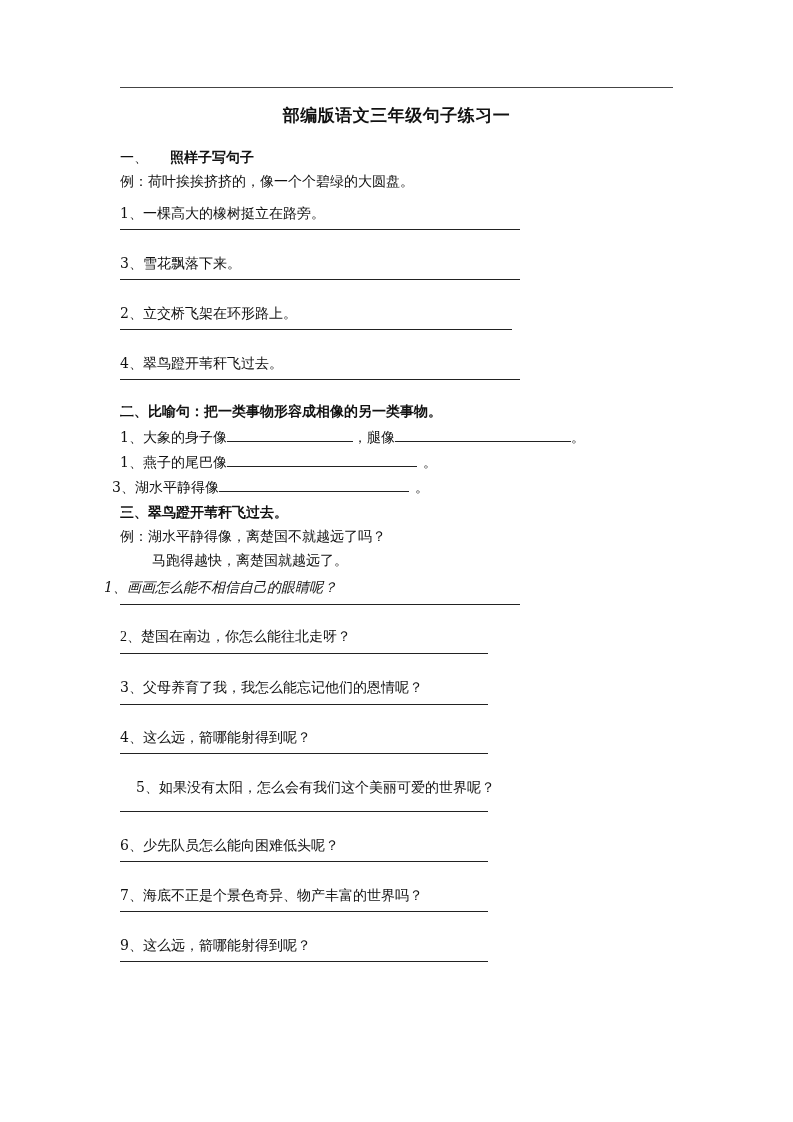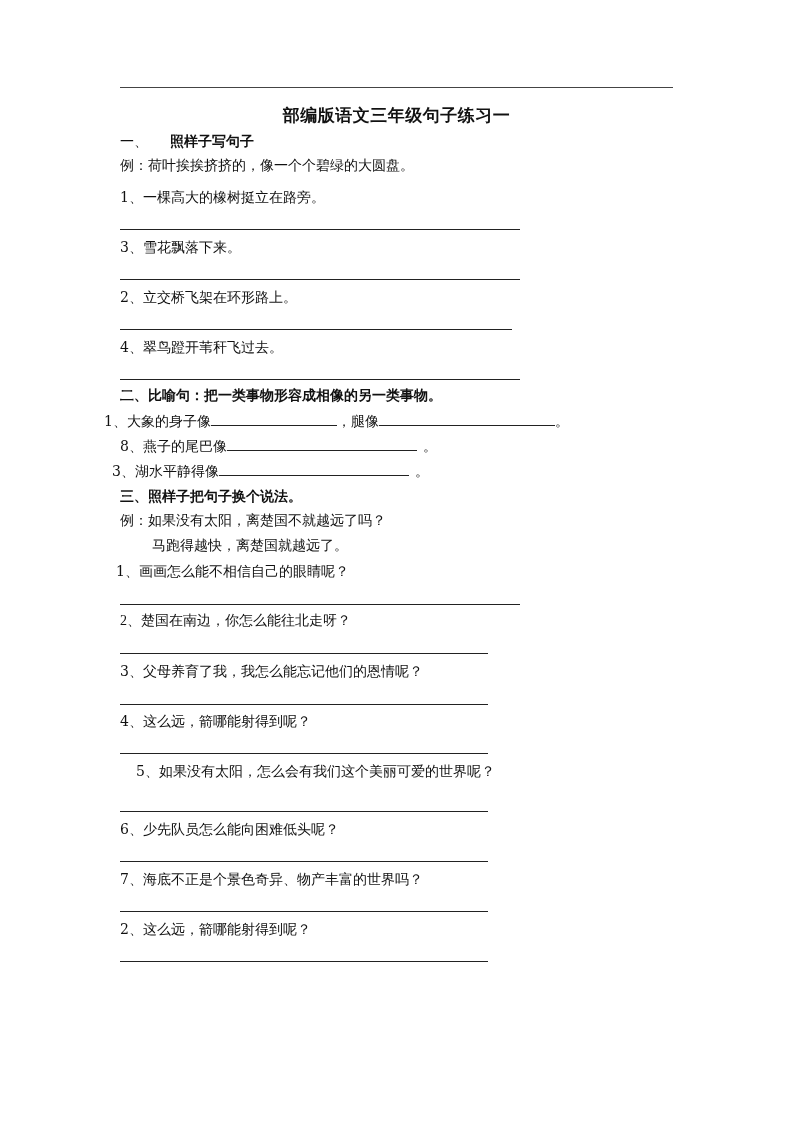"一、 照样子写句子" .abs { margin-top: none -> 16px }
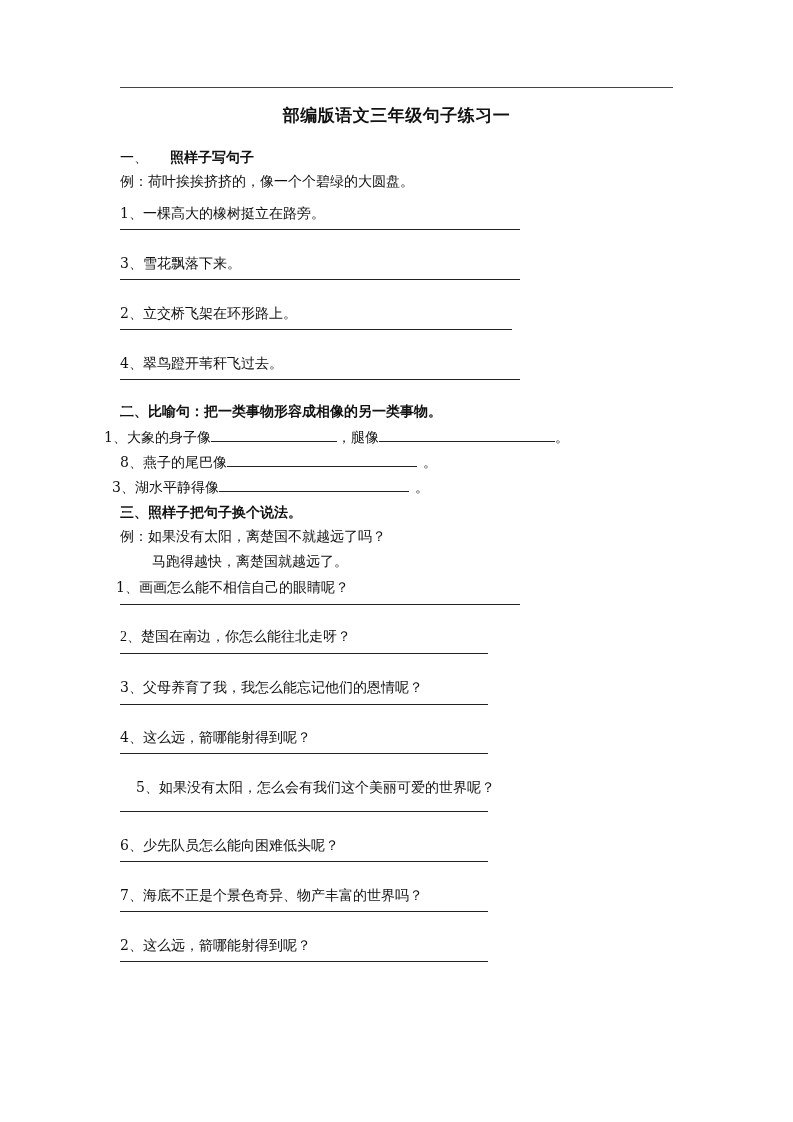"1、大象的身子像 ，腿像 。" div.abs { left: 104px -> 120px }
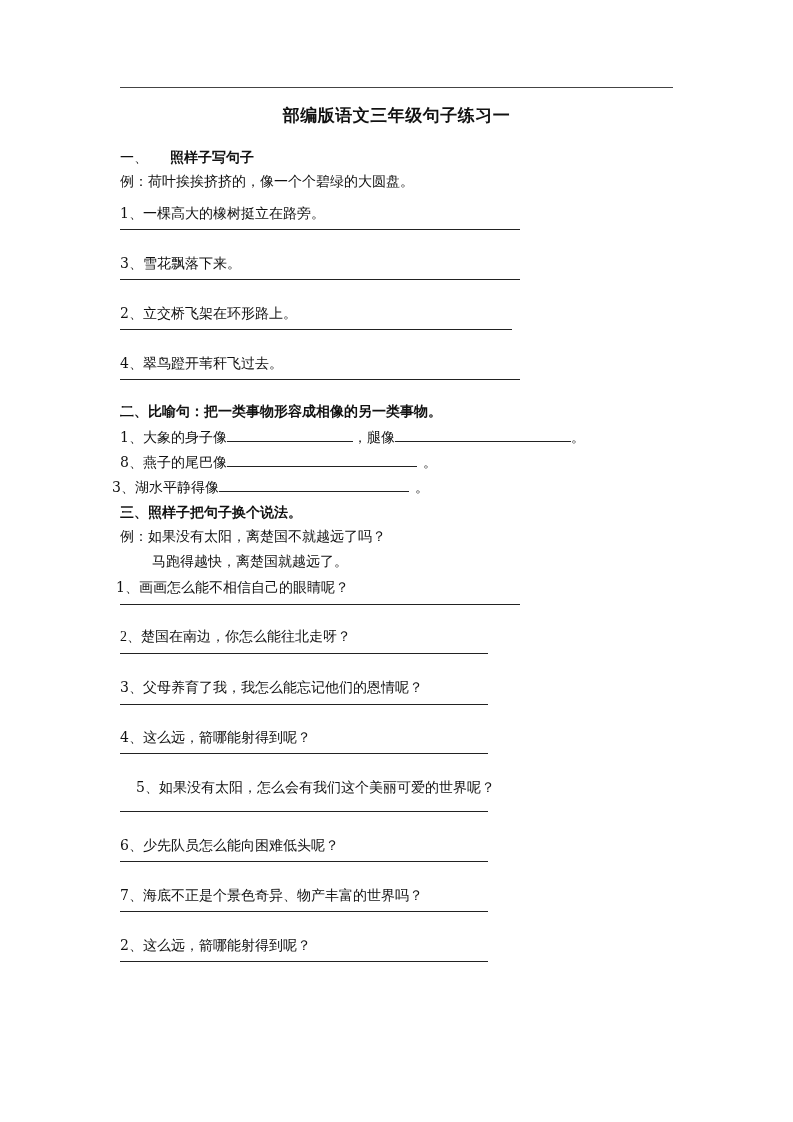"8、燕子的尾巴像" span { text: 8 -> 1 }
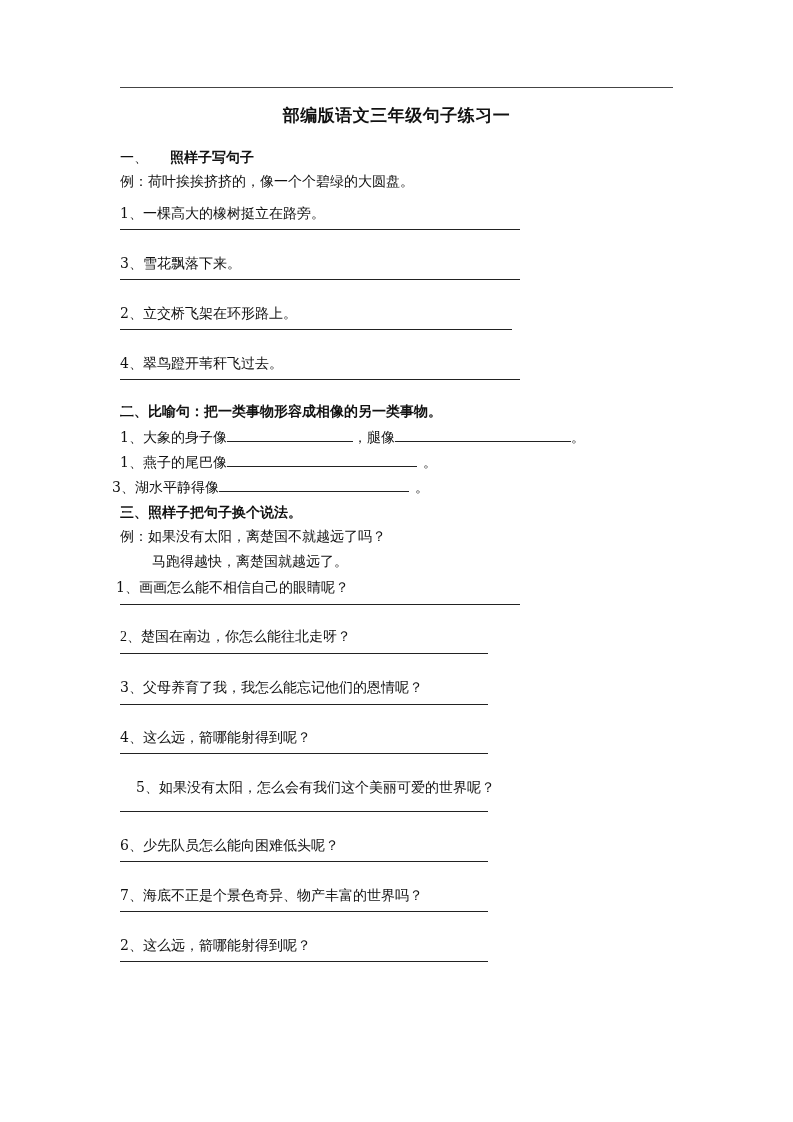"三、照样子把句子换个说法。" div.abs { text: 照样子把句子换个说法 -> 翠鸟蹬开苇秆飞过去 }
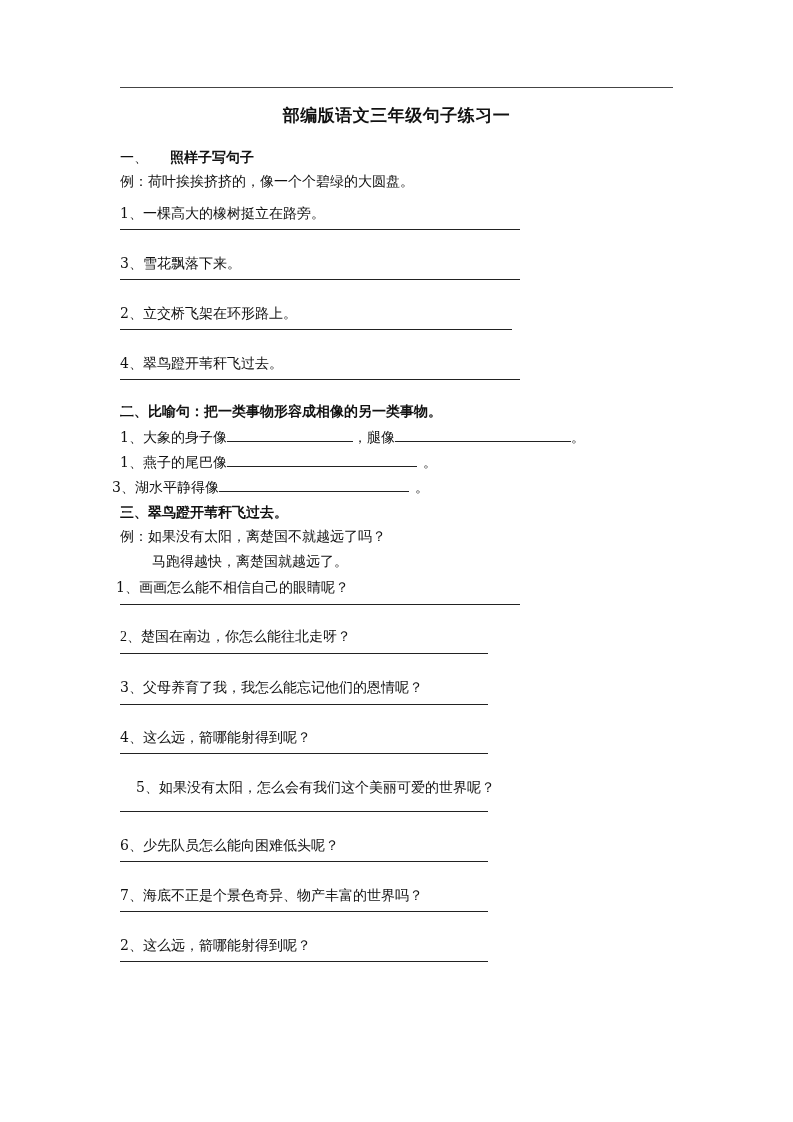"例：如果没有太阳，离楚国不就越远了吗？" div.abs { text: 如果没有太阳 -> 湖水平静得像 }
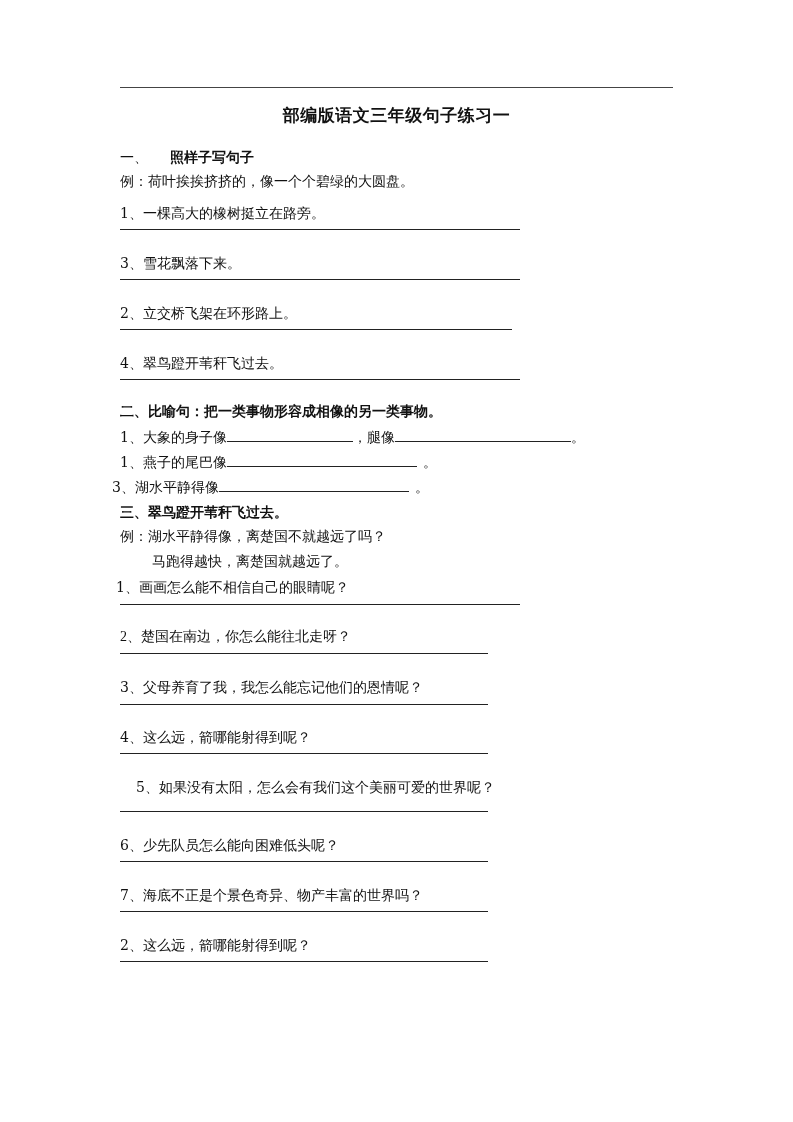"马跑得越快，离楚国就越远了。" div.abs { font-family: none -> Liberation Serif, serif }
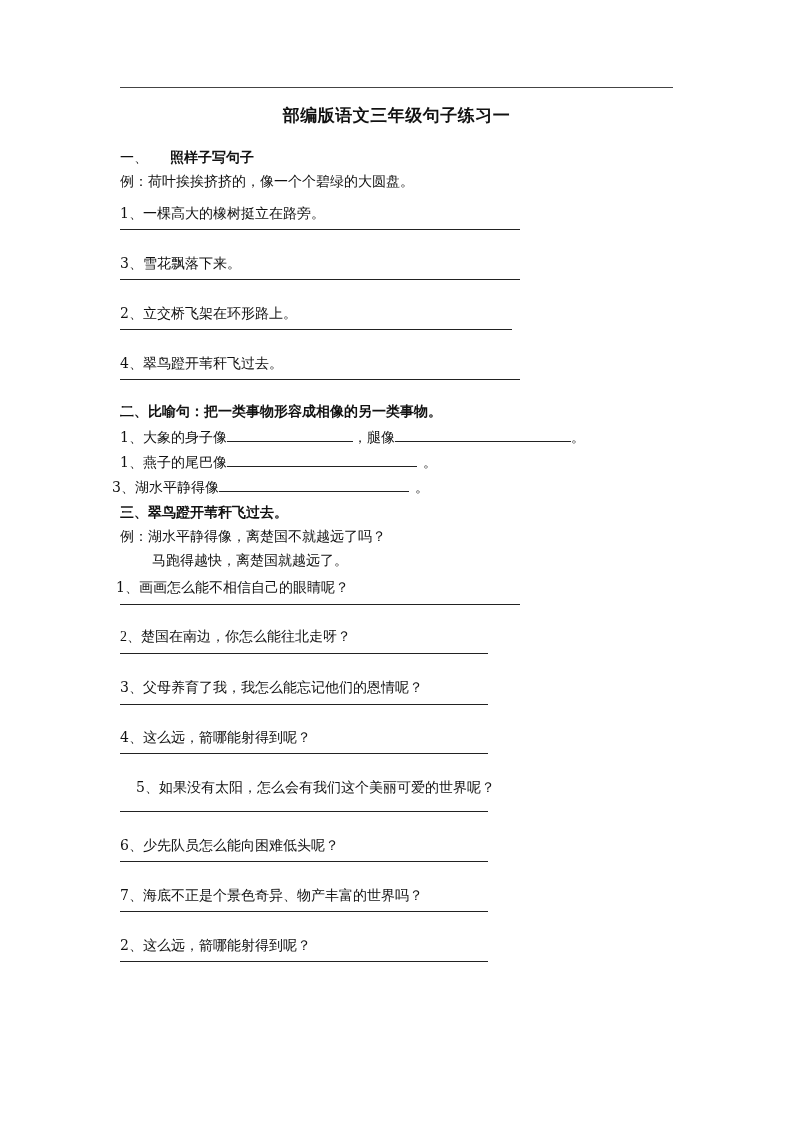"1、画画怎么能不相信自己的眼睛呢？" div.abs { font-style: none -> italic; left: 116px -> 104px }
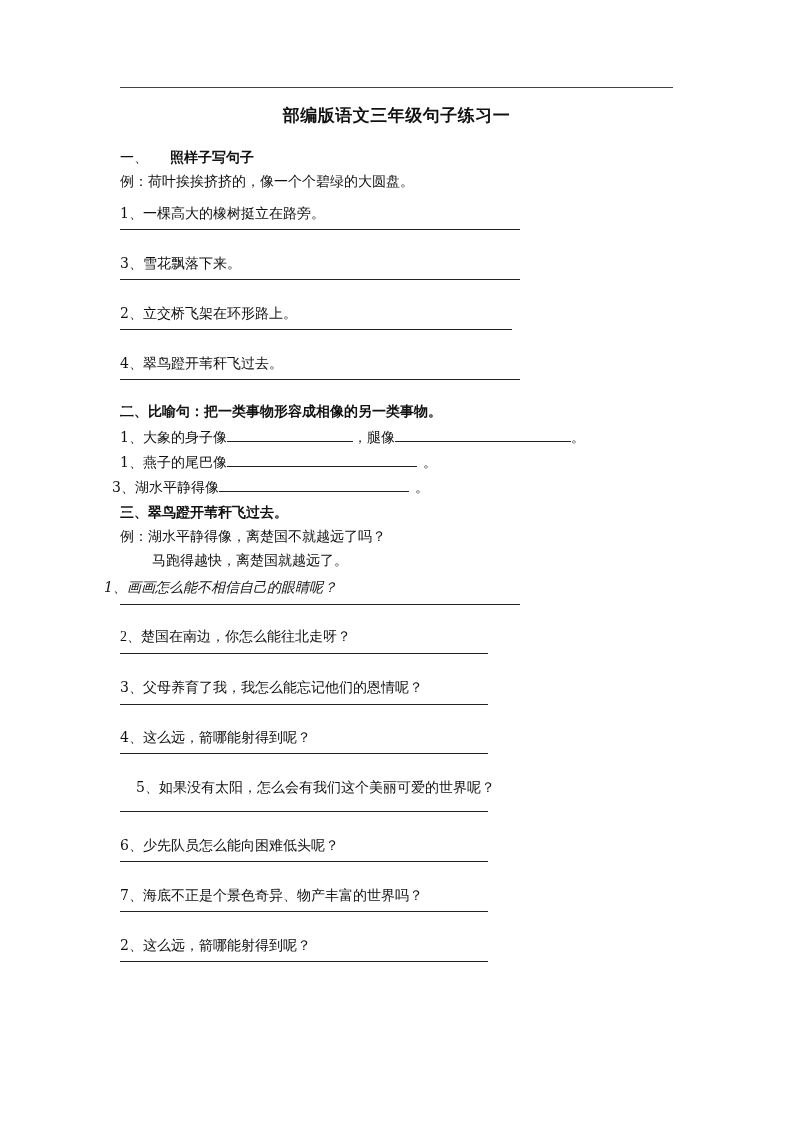"2、这么远，箭哪能射得到呢？" div.abs { text: 2 -> 9 }
